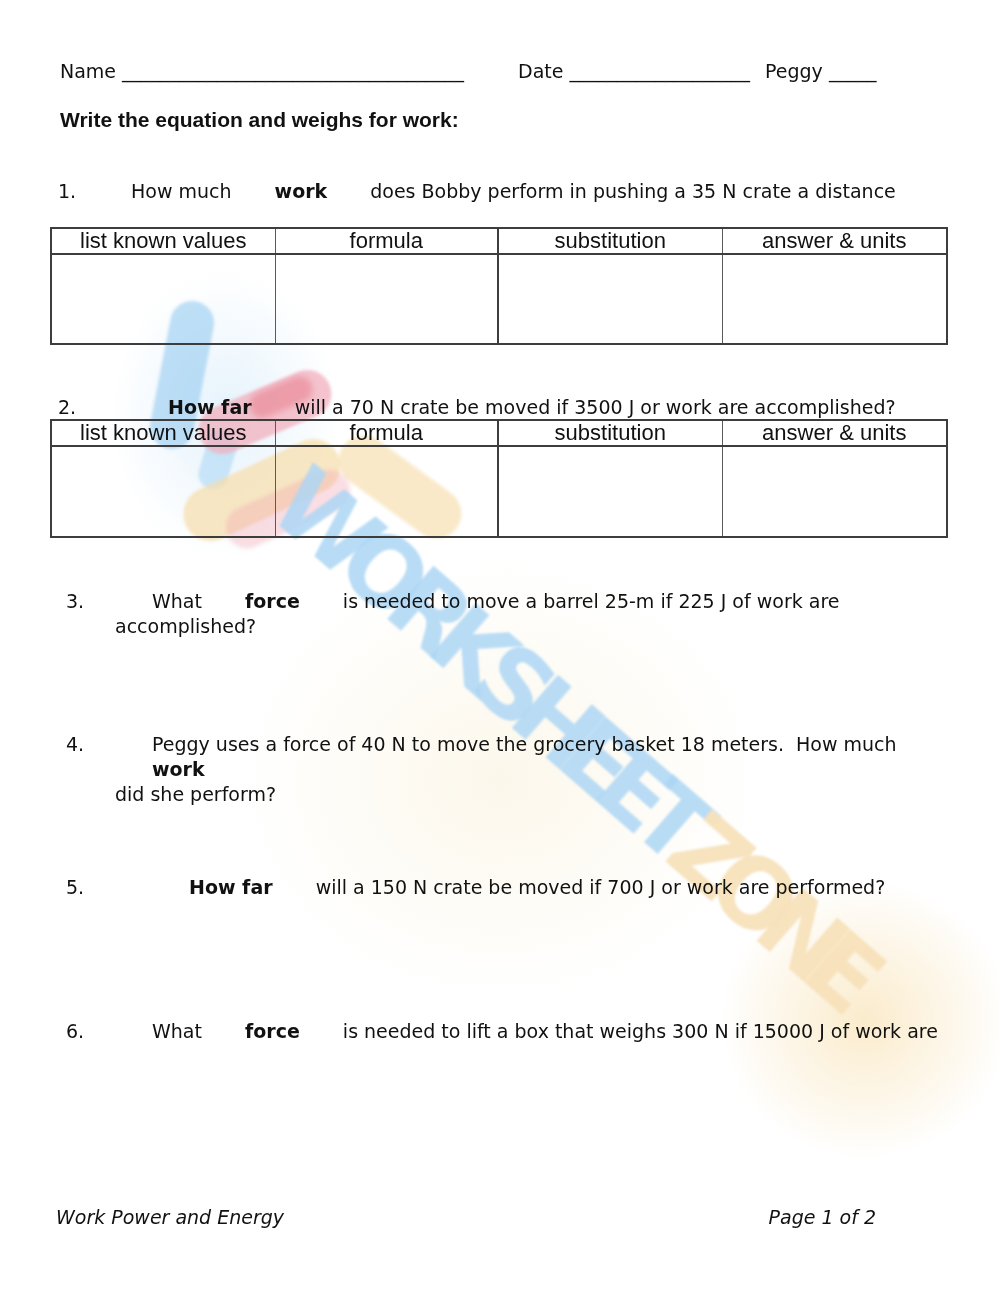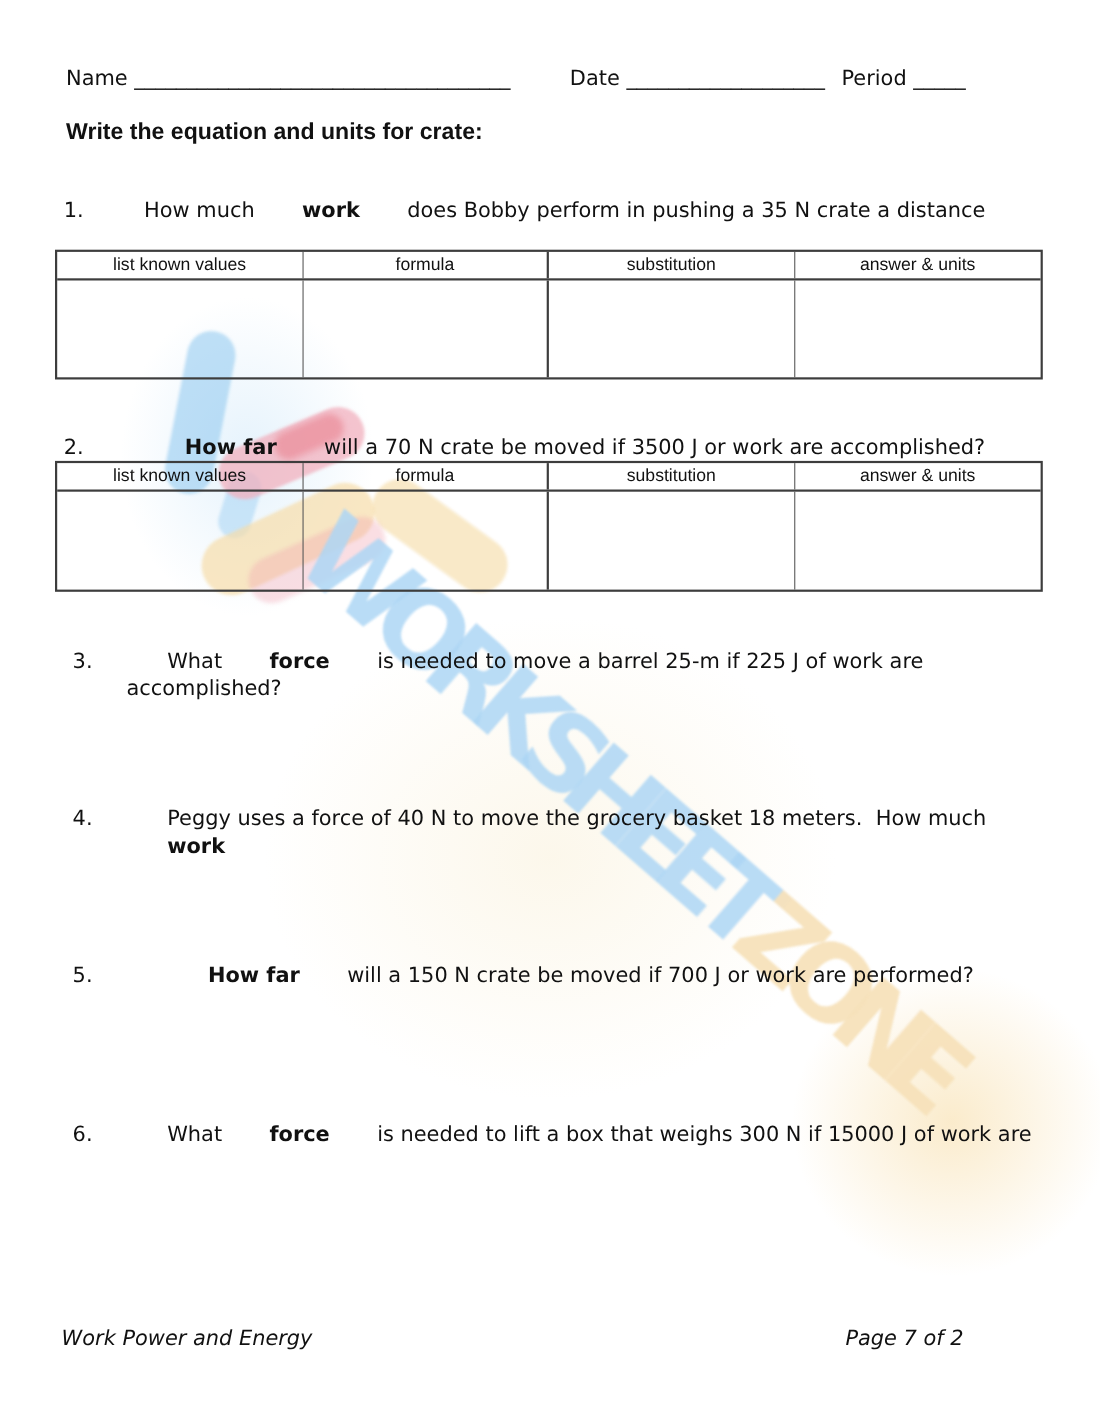"Period" span.lbl { text: Period -> Peggy }
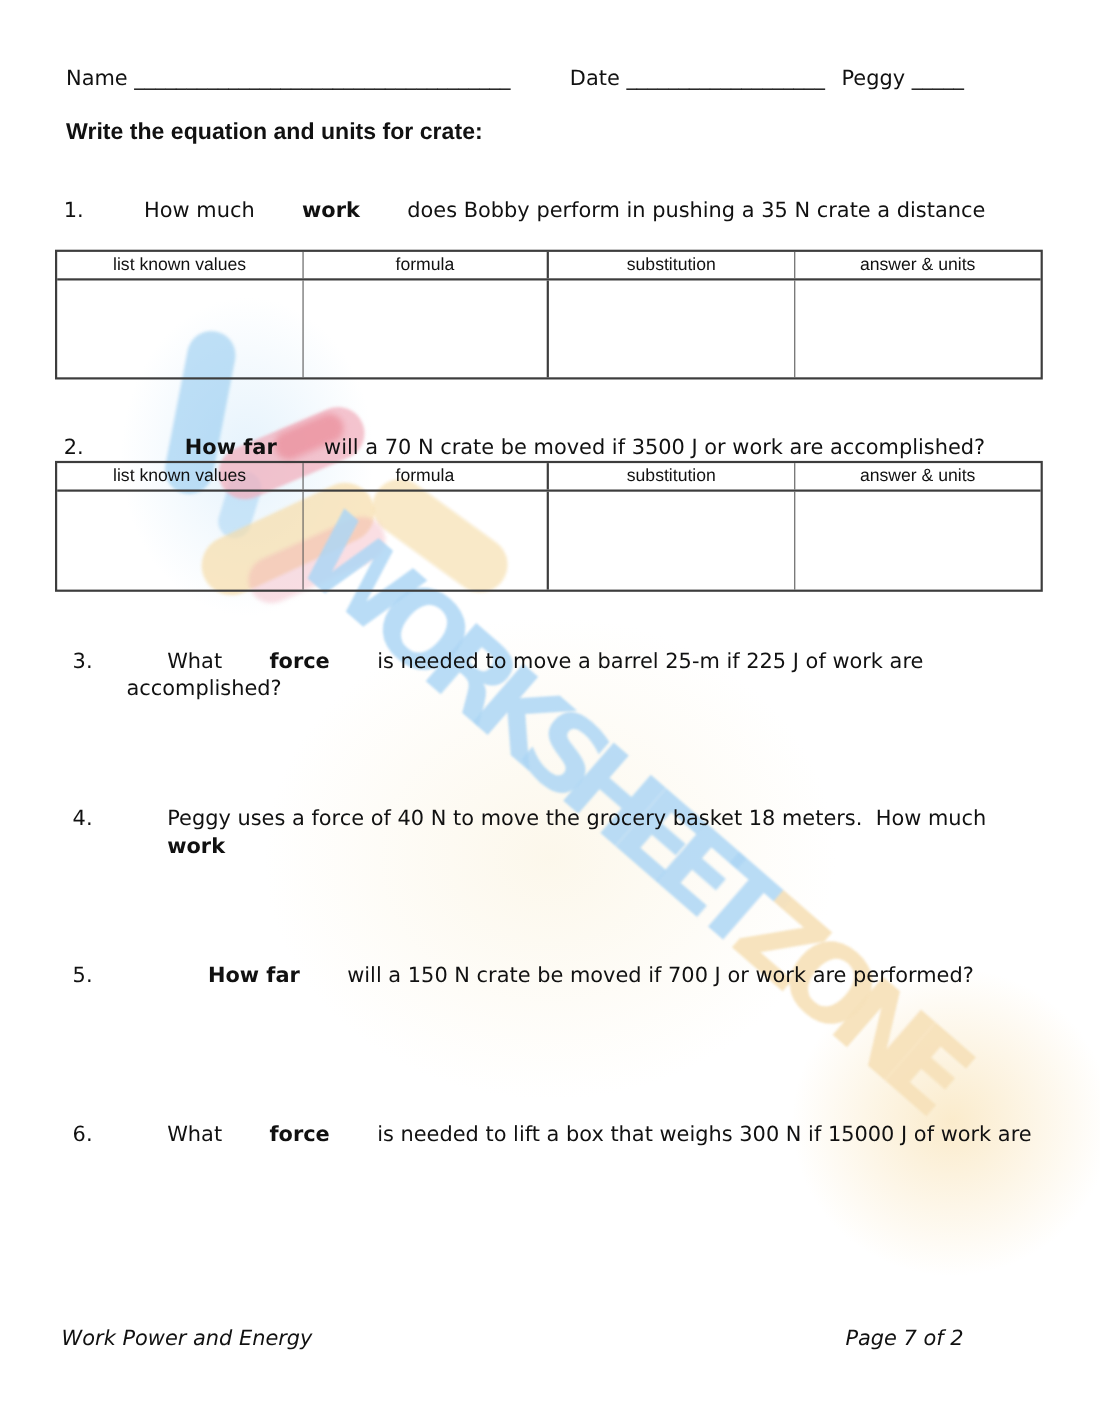"Write the equation and units" div.abs { text: units for crate -> weighs for work }
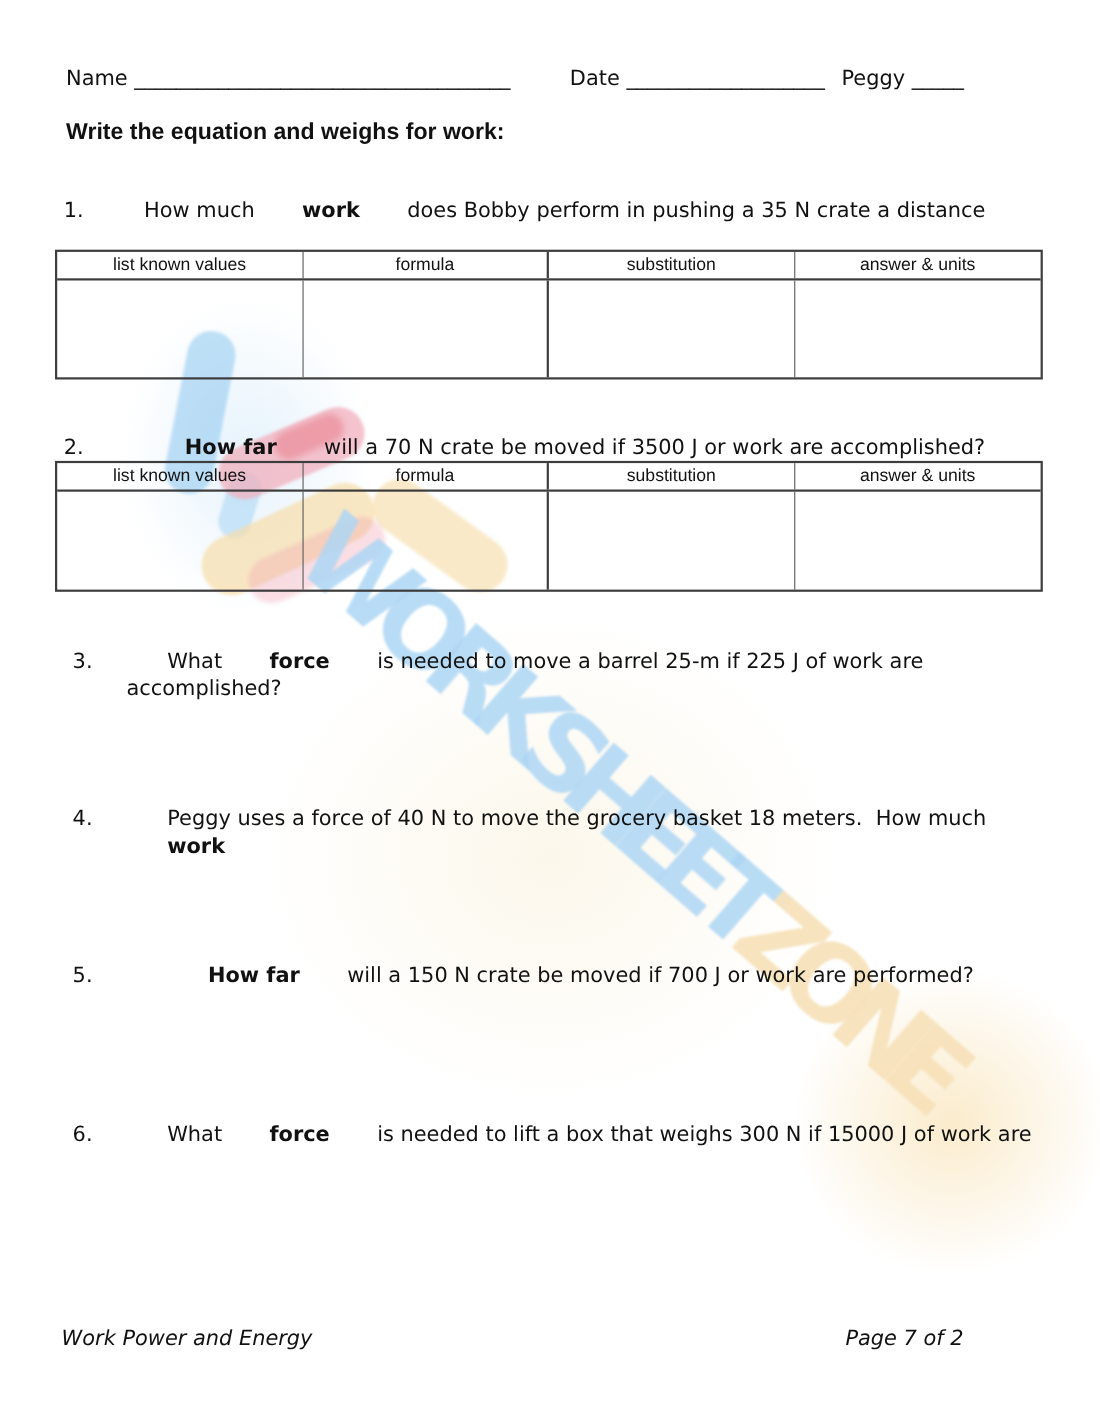"list known values" .wt-hcell { font-size: 16px -> 22px }
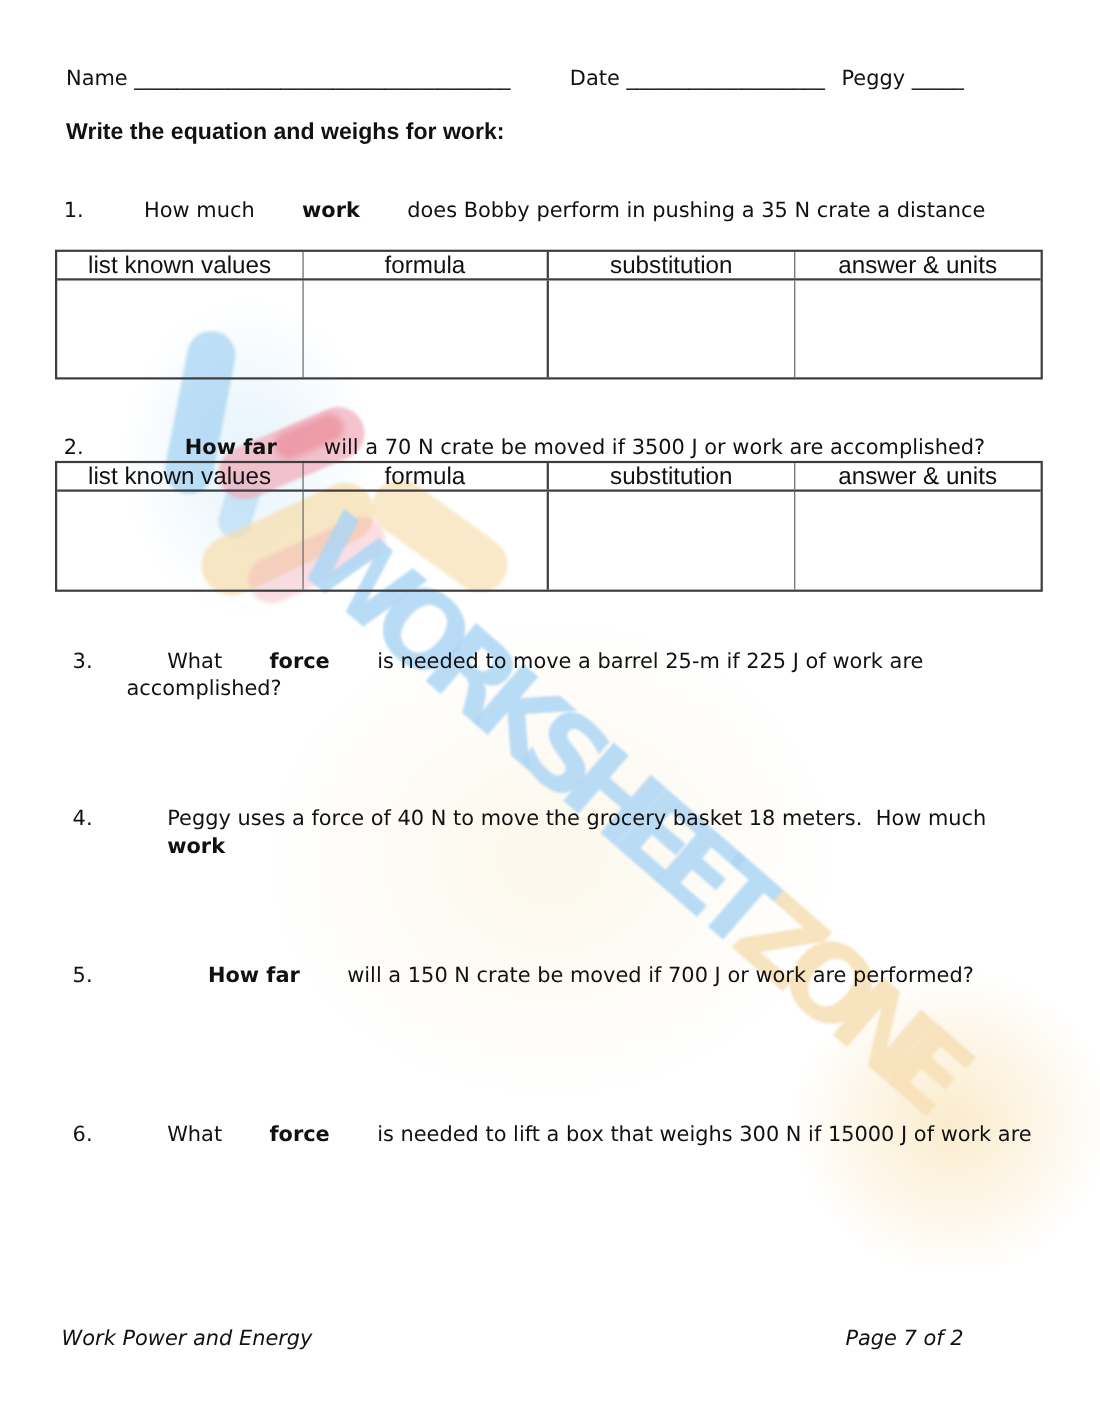"did she perform?" div { html: none -> <div>did she perform?</div> }
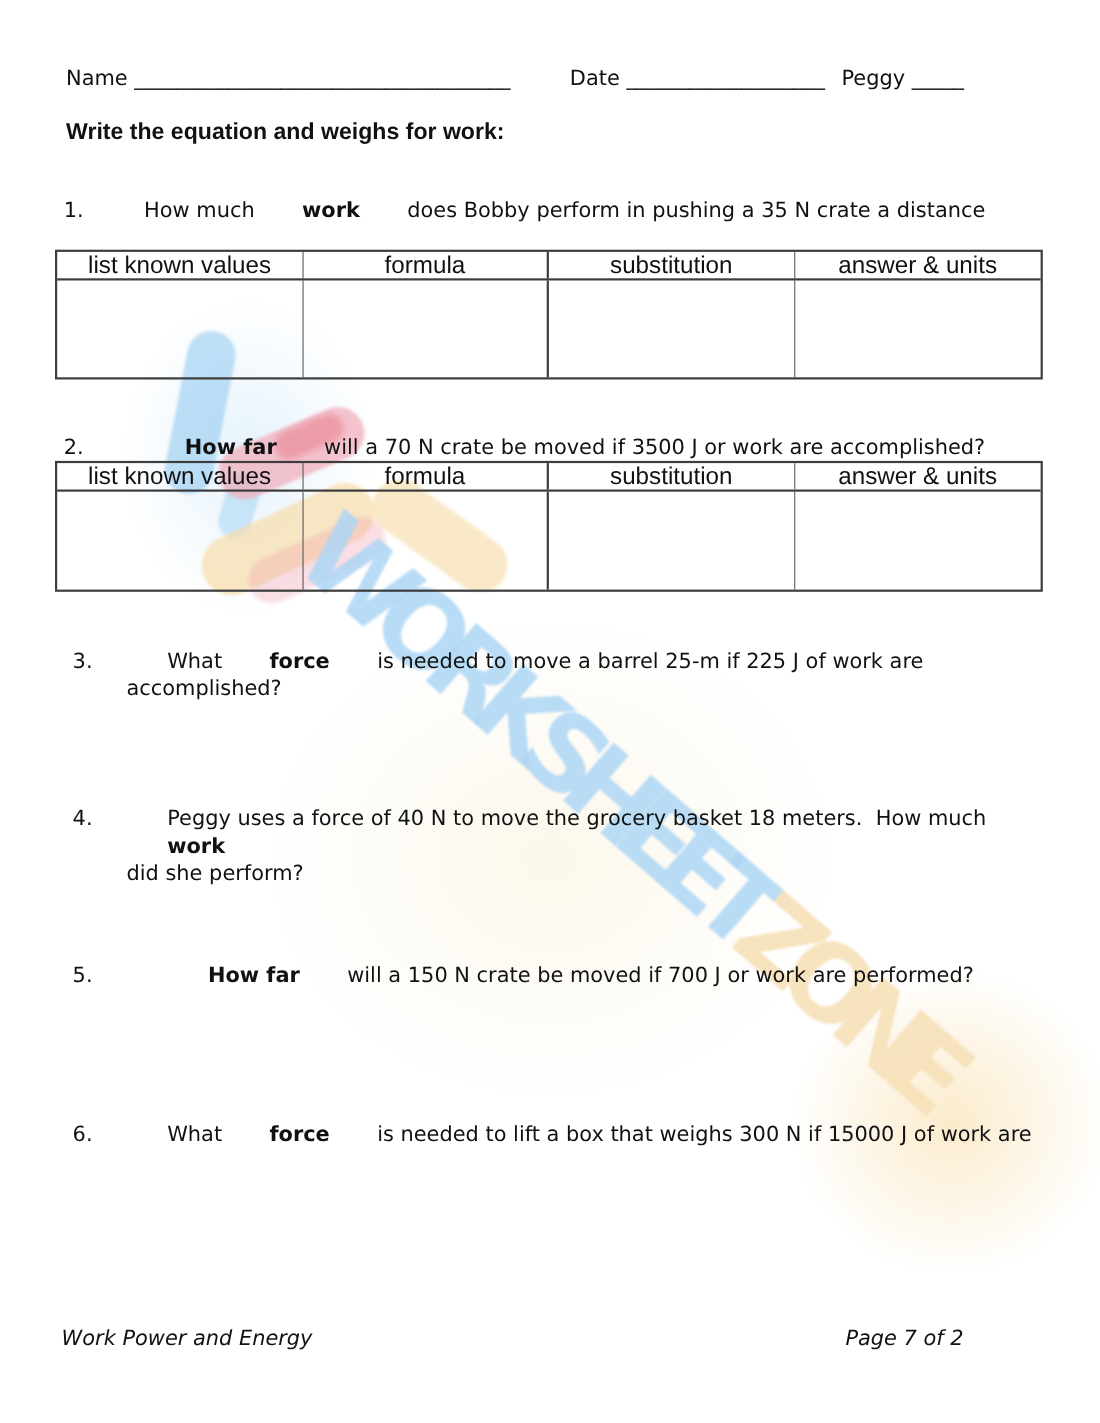"Page 7 of 2" span.fr { text: 7 -> 1 }
